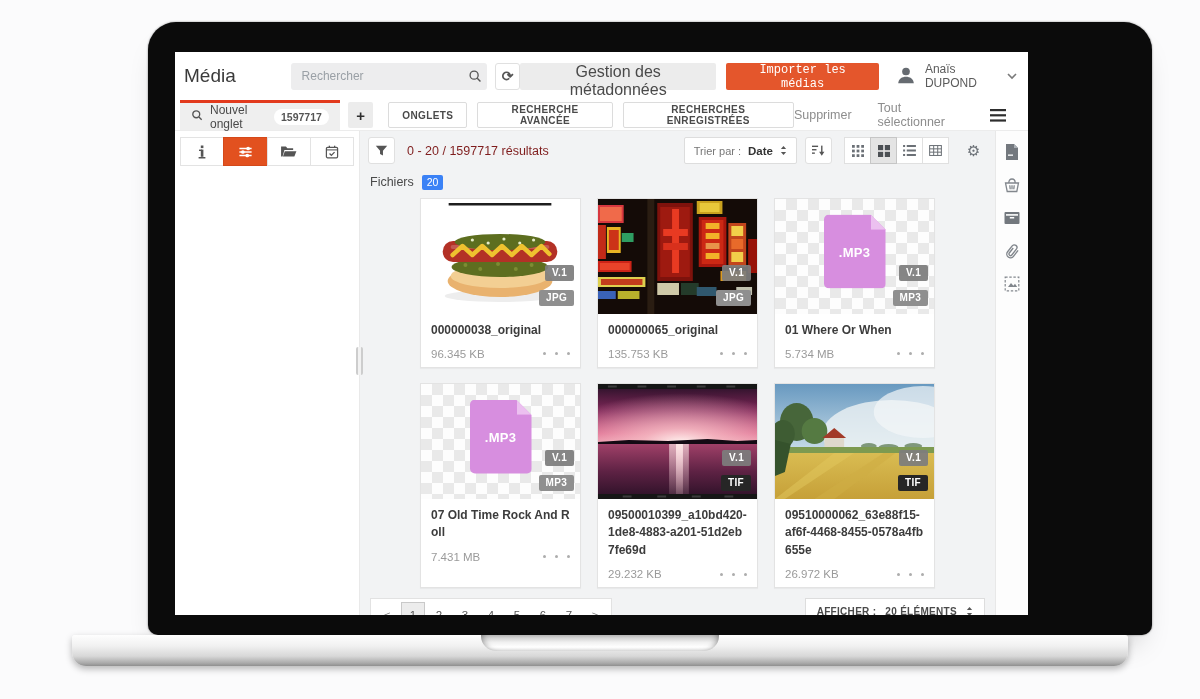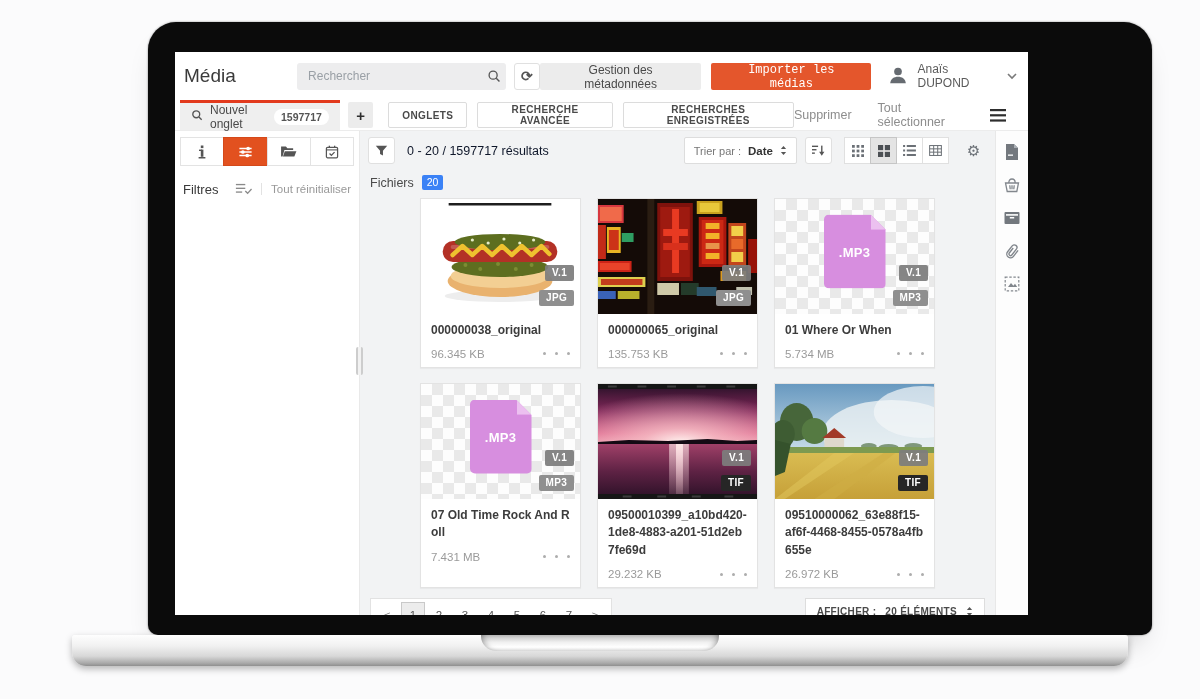"Gestion des métadonnées" .btn-gray { font-size: 12px -> 16px }
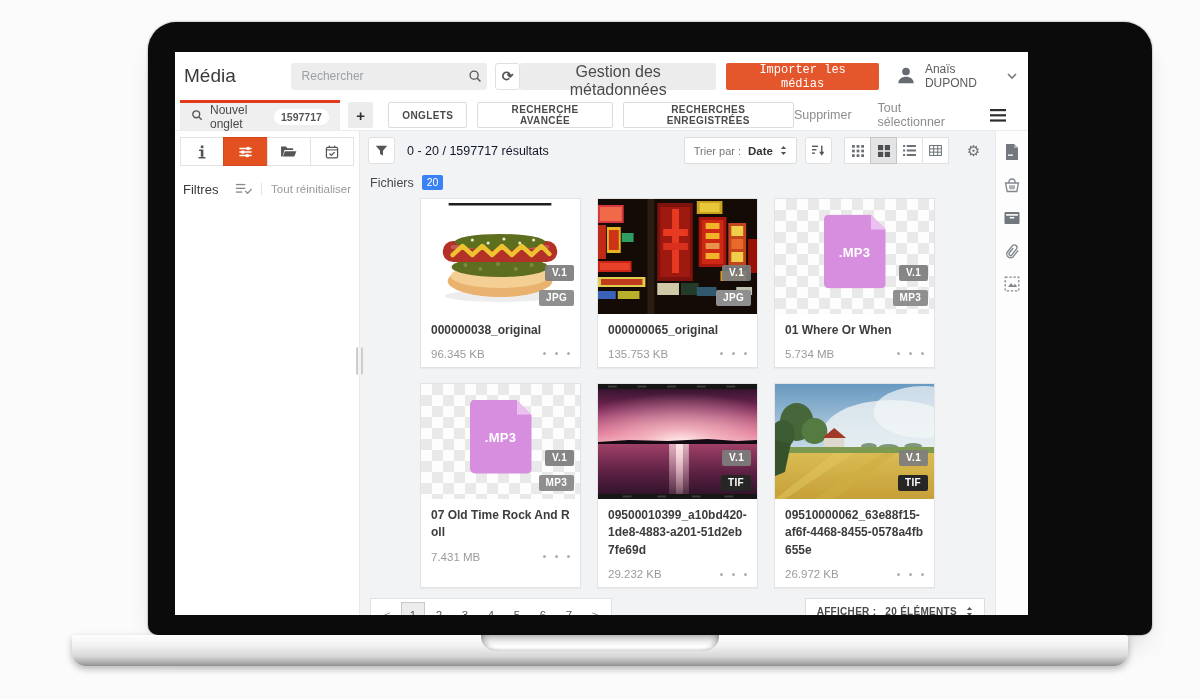"0 - 20 / 1597717" .results { color: #0f172a -> #7f1d1d }
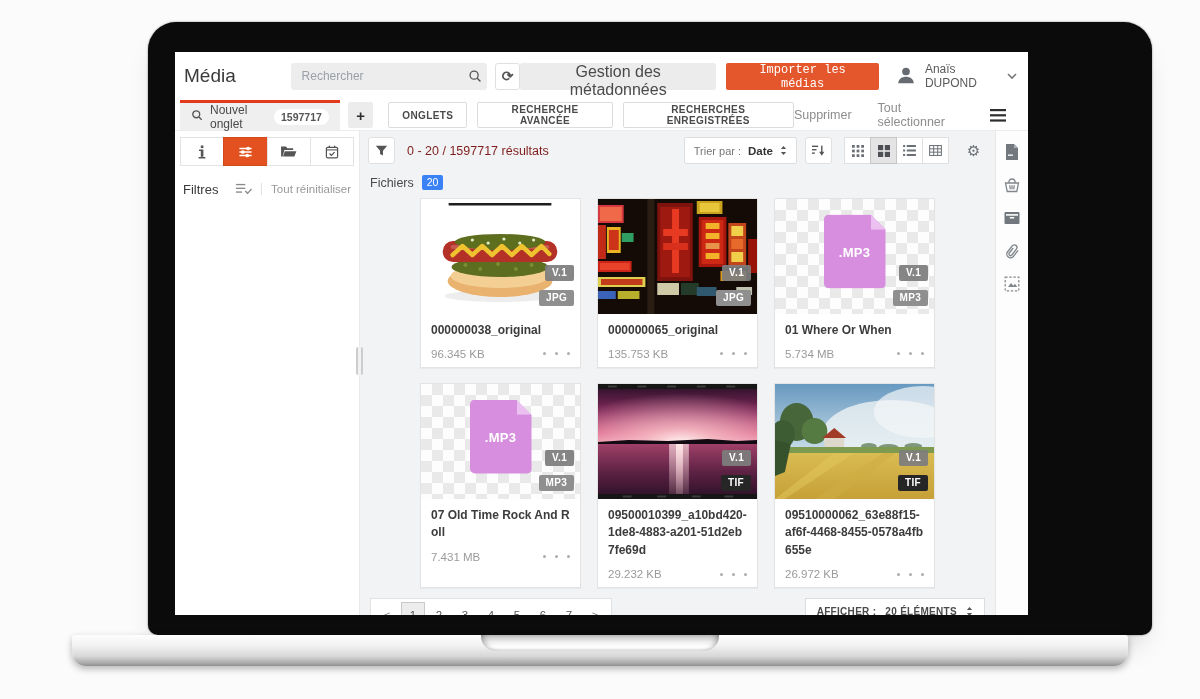"Filtres" div.filters-head { html: <div> <span>Filtres</span> <span> <span> <svg> <g> <line></line> <line></line> <line></line> <path></path> </g> </svg> </span> <span>Tout réinitialiser</span> </span> </div> -> none }
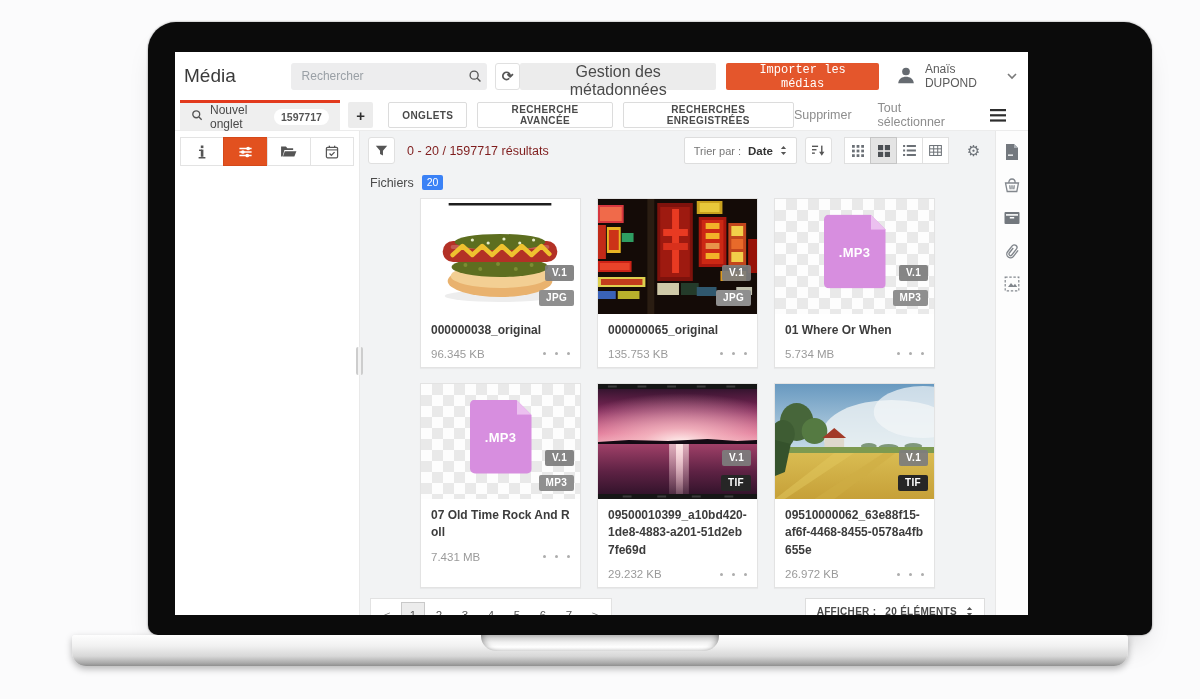"Fichiers" .fichiers { align-items: flex-end -> flex-start }
